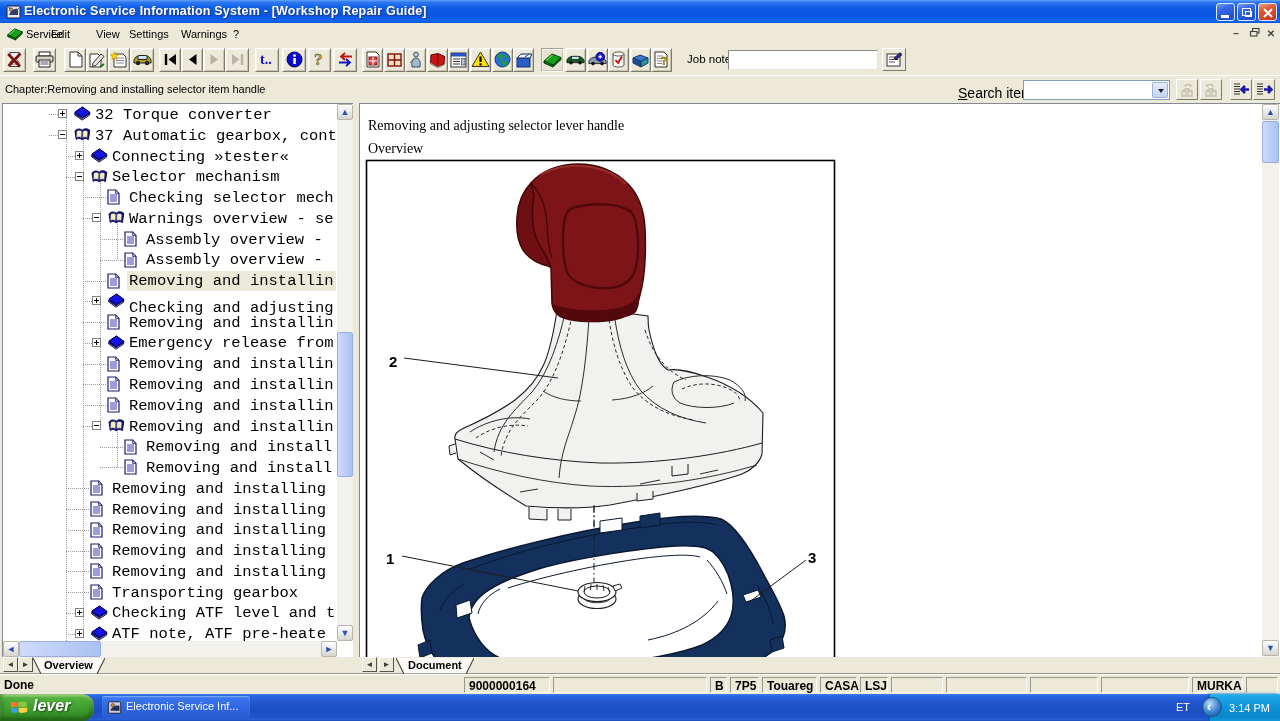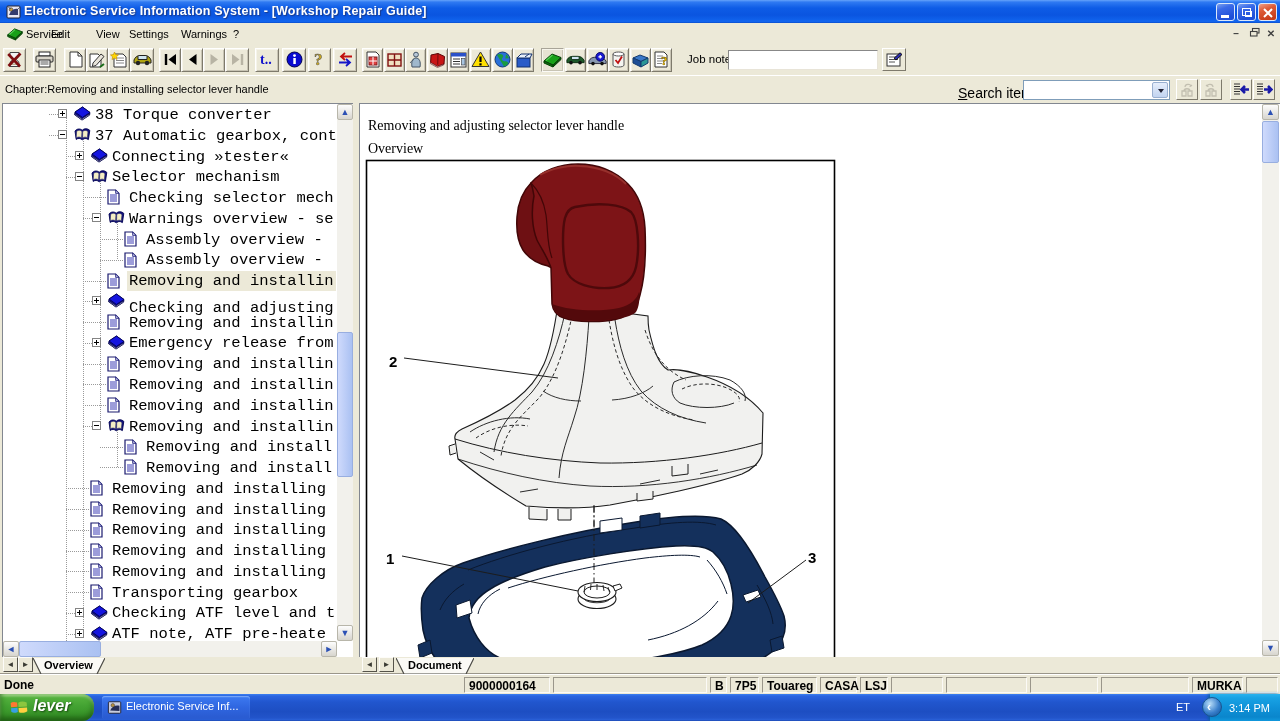"Chapter:Removing and installing selector" span.ctext { text: lever -> item }
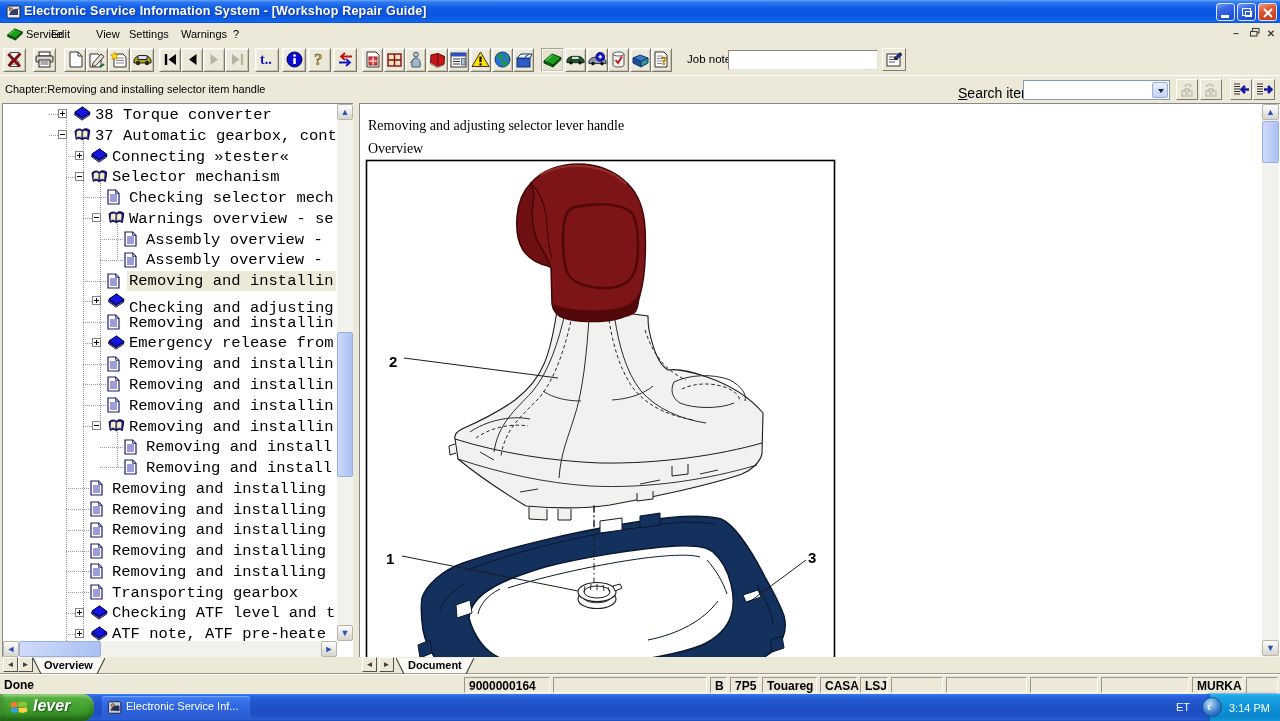"38 Torque converter" div.trow { text: 38 -> 32 }
